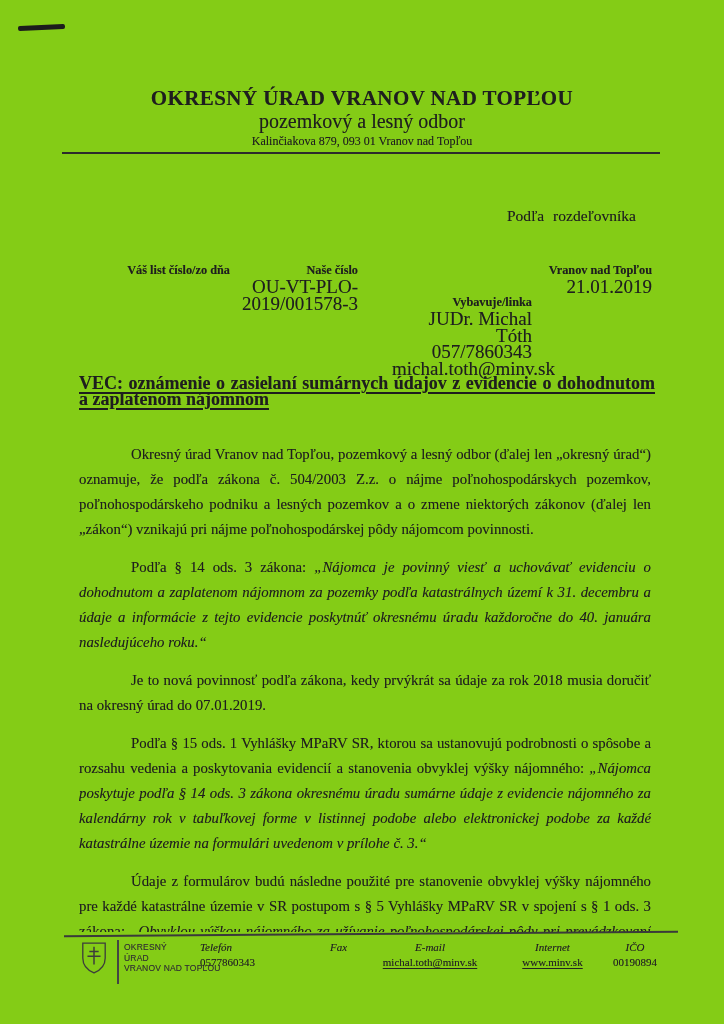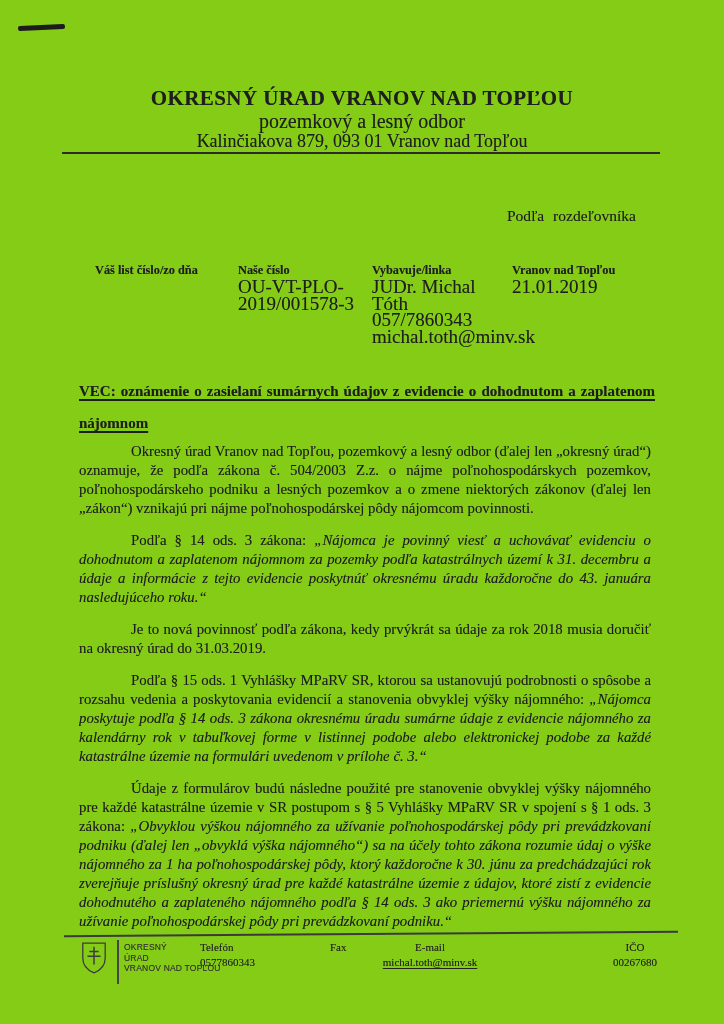"Kalinčiakova 879, 093 01 Vranov" .lh-addr { font-size: 18px -> 12px }
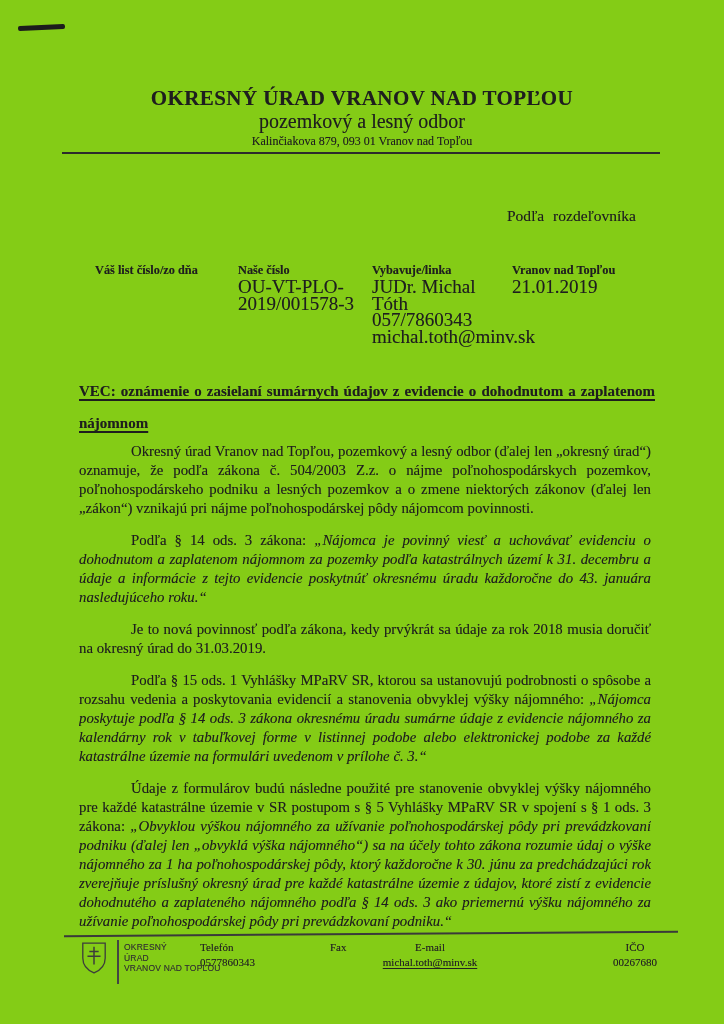"Váš list číslo/zo dňa" .ref-col { text-align: left -> right }
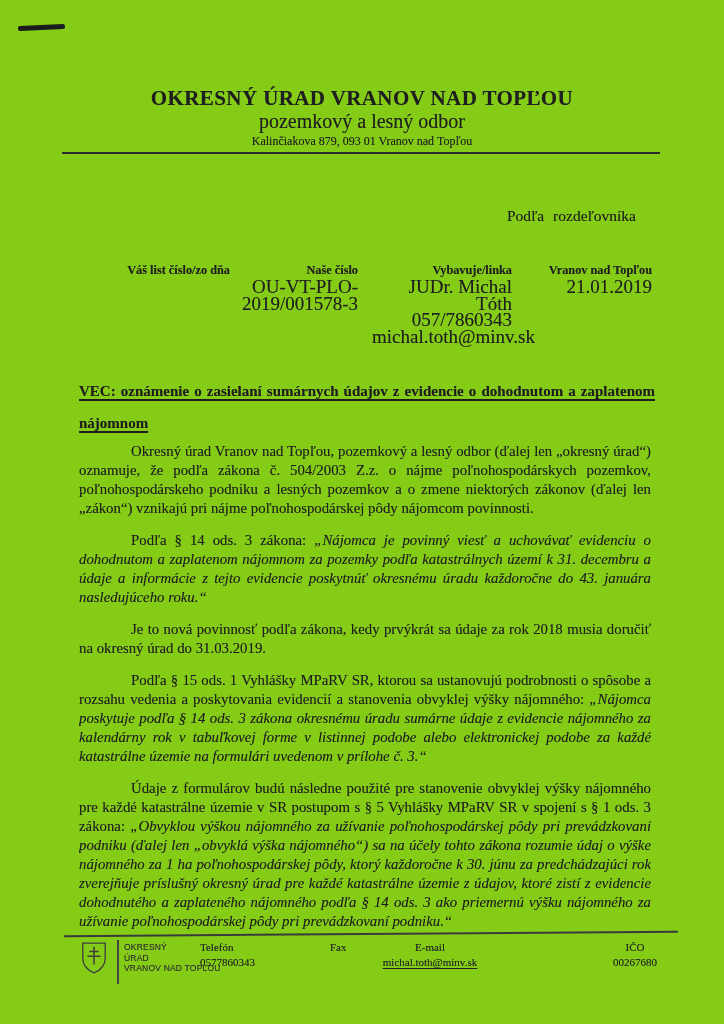"Vybavuje/linka" .ref-col.c3 { left: 372px -> 392px; margin-top: none -> 32px }
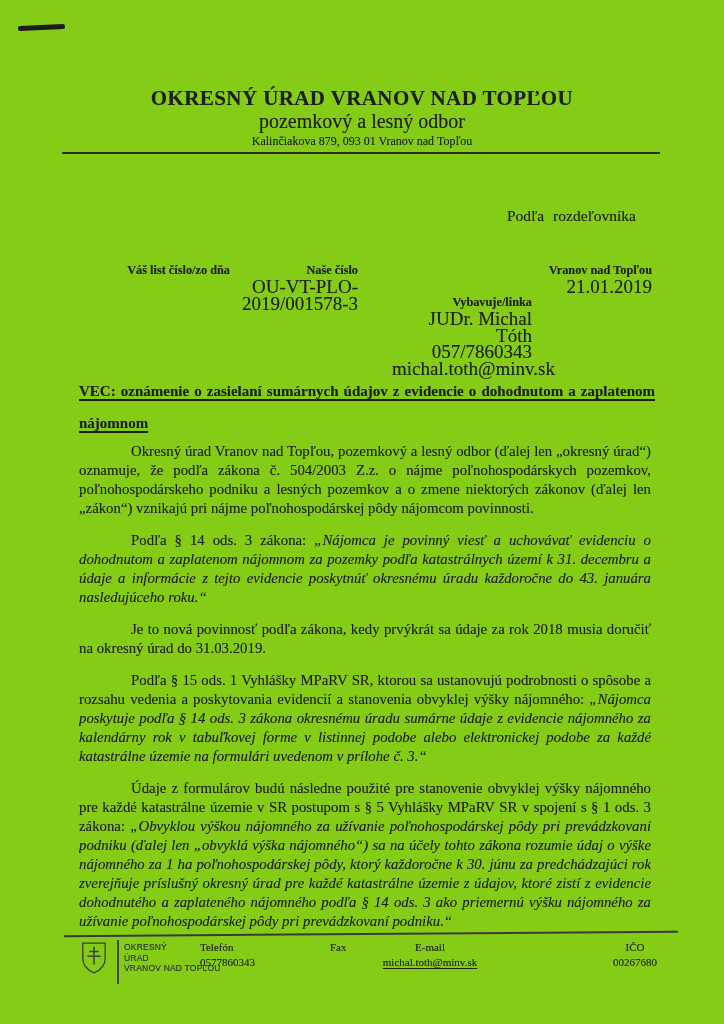"VEC: oznámenie o zasielaní sumárnych" .subject { font-size: 15px -> 18px; line-height: 32px -> 16px }
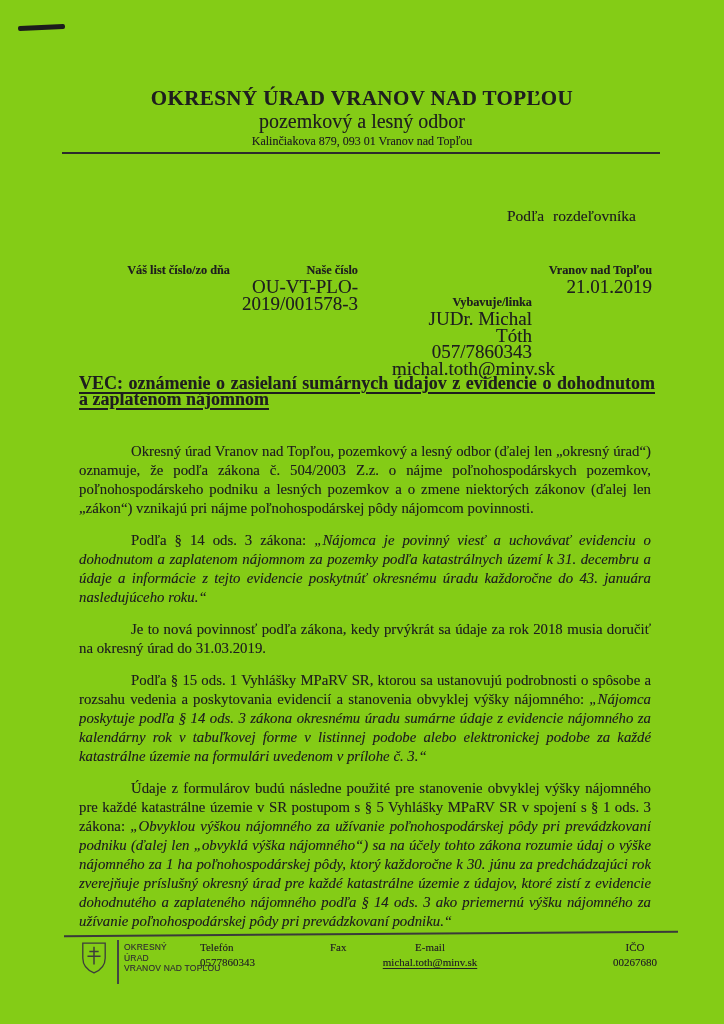"Okresný úrad Vranov nad Topľou," .letter-body { line-height: 19px -> 25px }
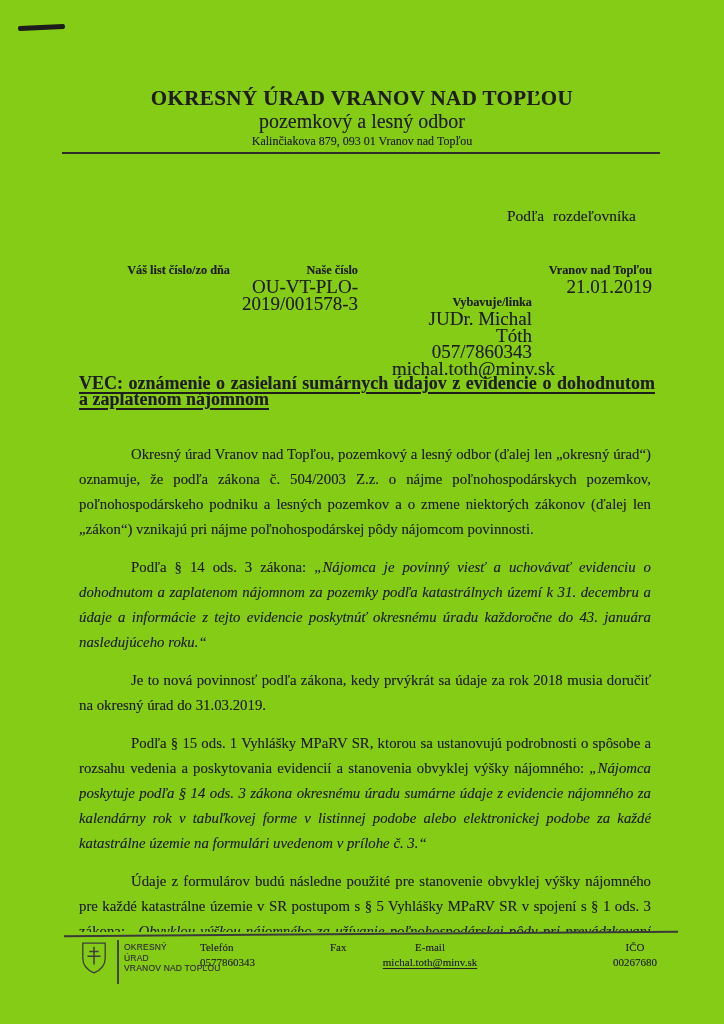"„Nájomca je povinný viesť a" em { text: 43 -> 40 }
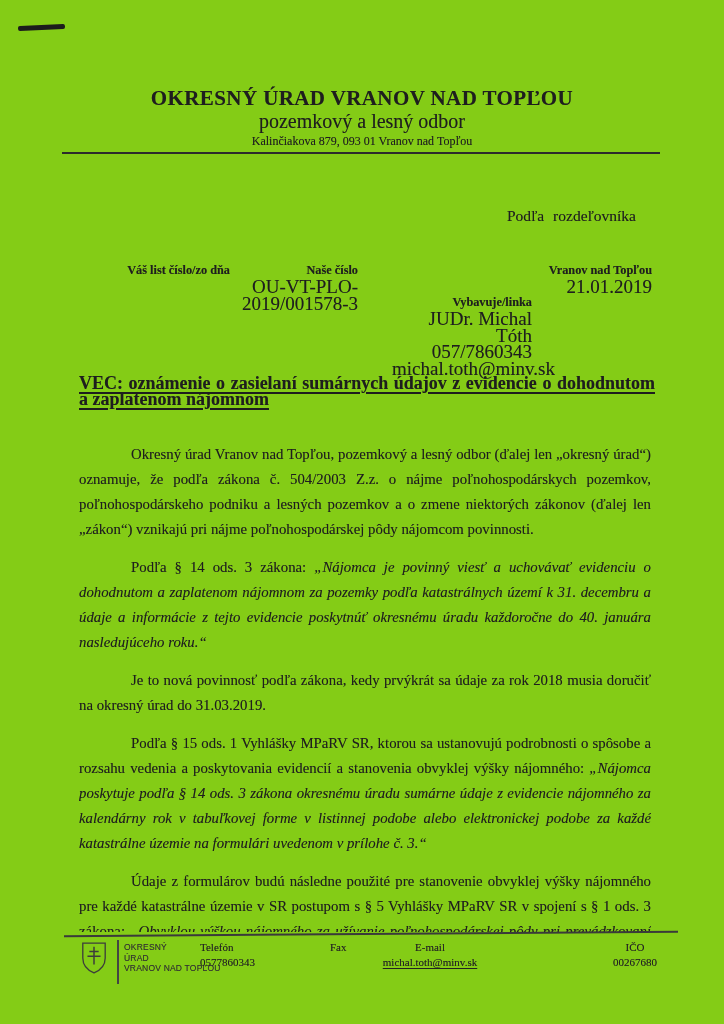"Je to nová povinnosť podľa" span { text: 31.03.2019 -> 07.01.2019 }
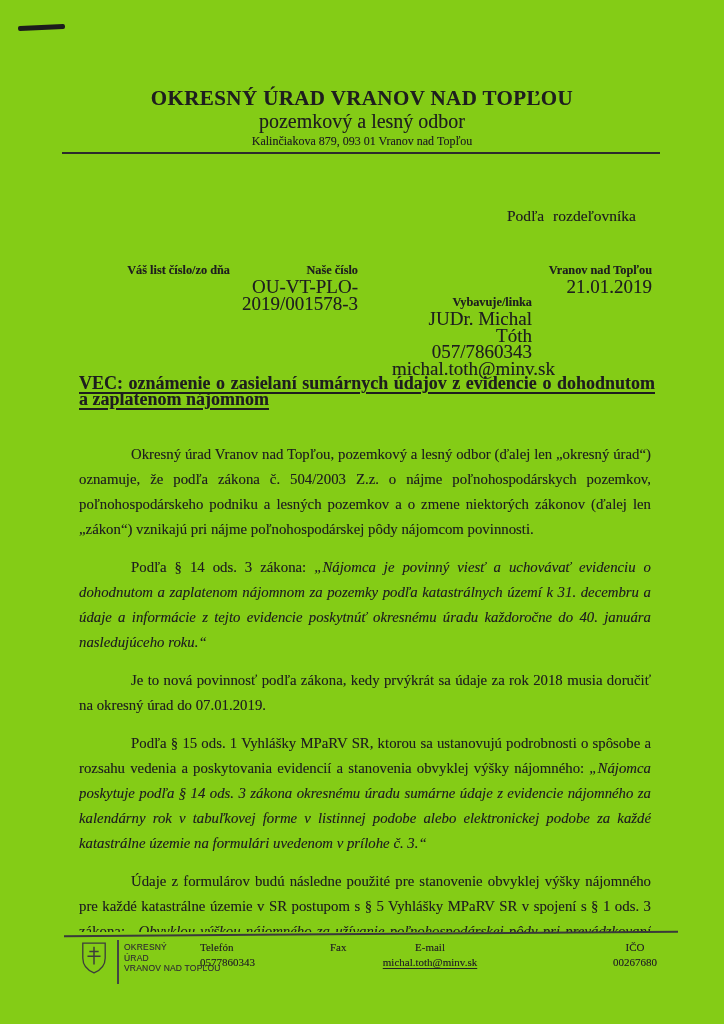"Telefón" .f-label { font-style: none -> italic }
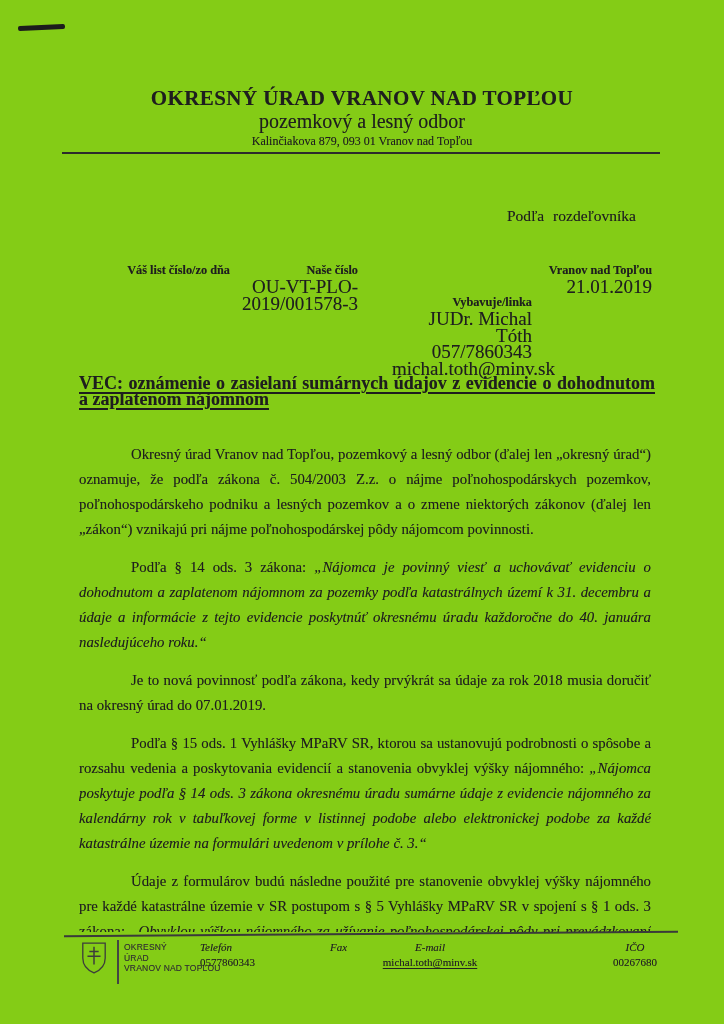"Internet" div.f-col { html: none -> <div> <div>Internet</div> <div>www.minv.sk</div> </div> }
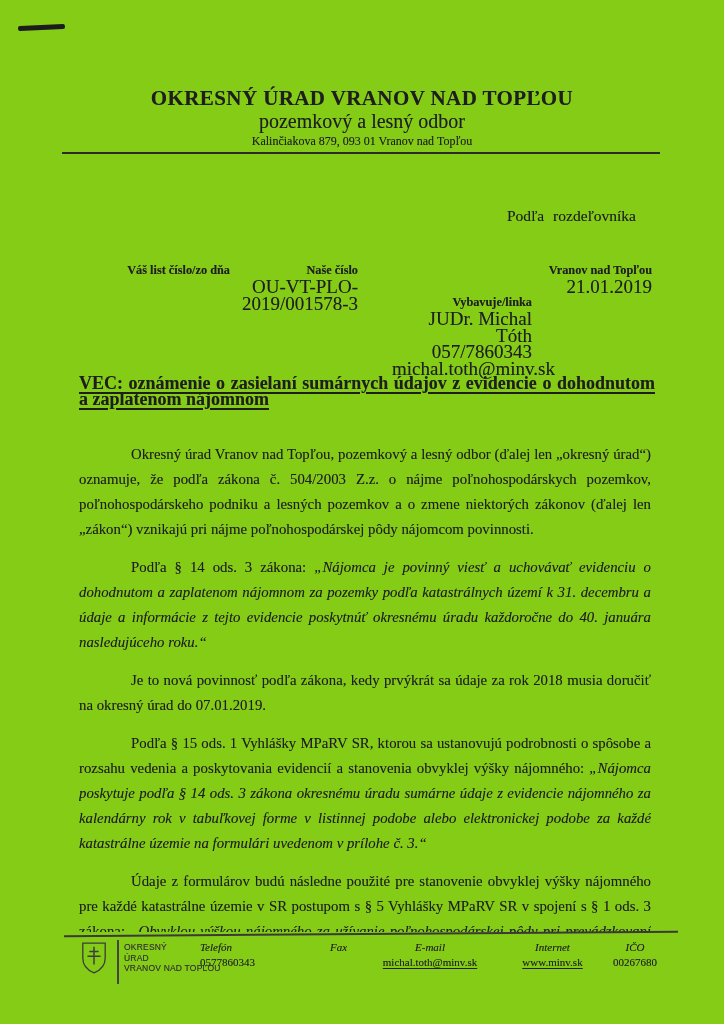"00267680" div.f-val { text: 00267680 -> 00190894 }
